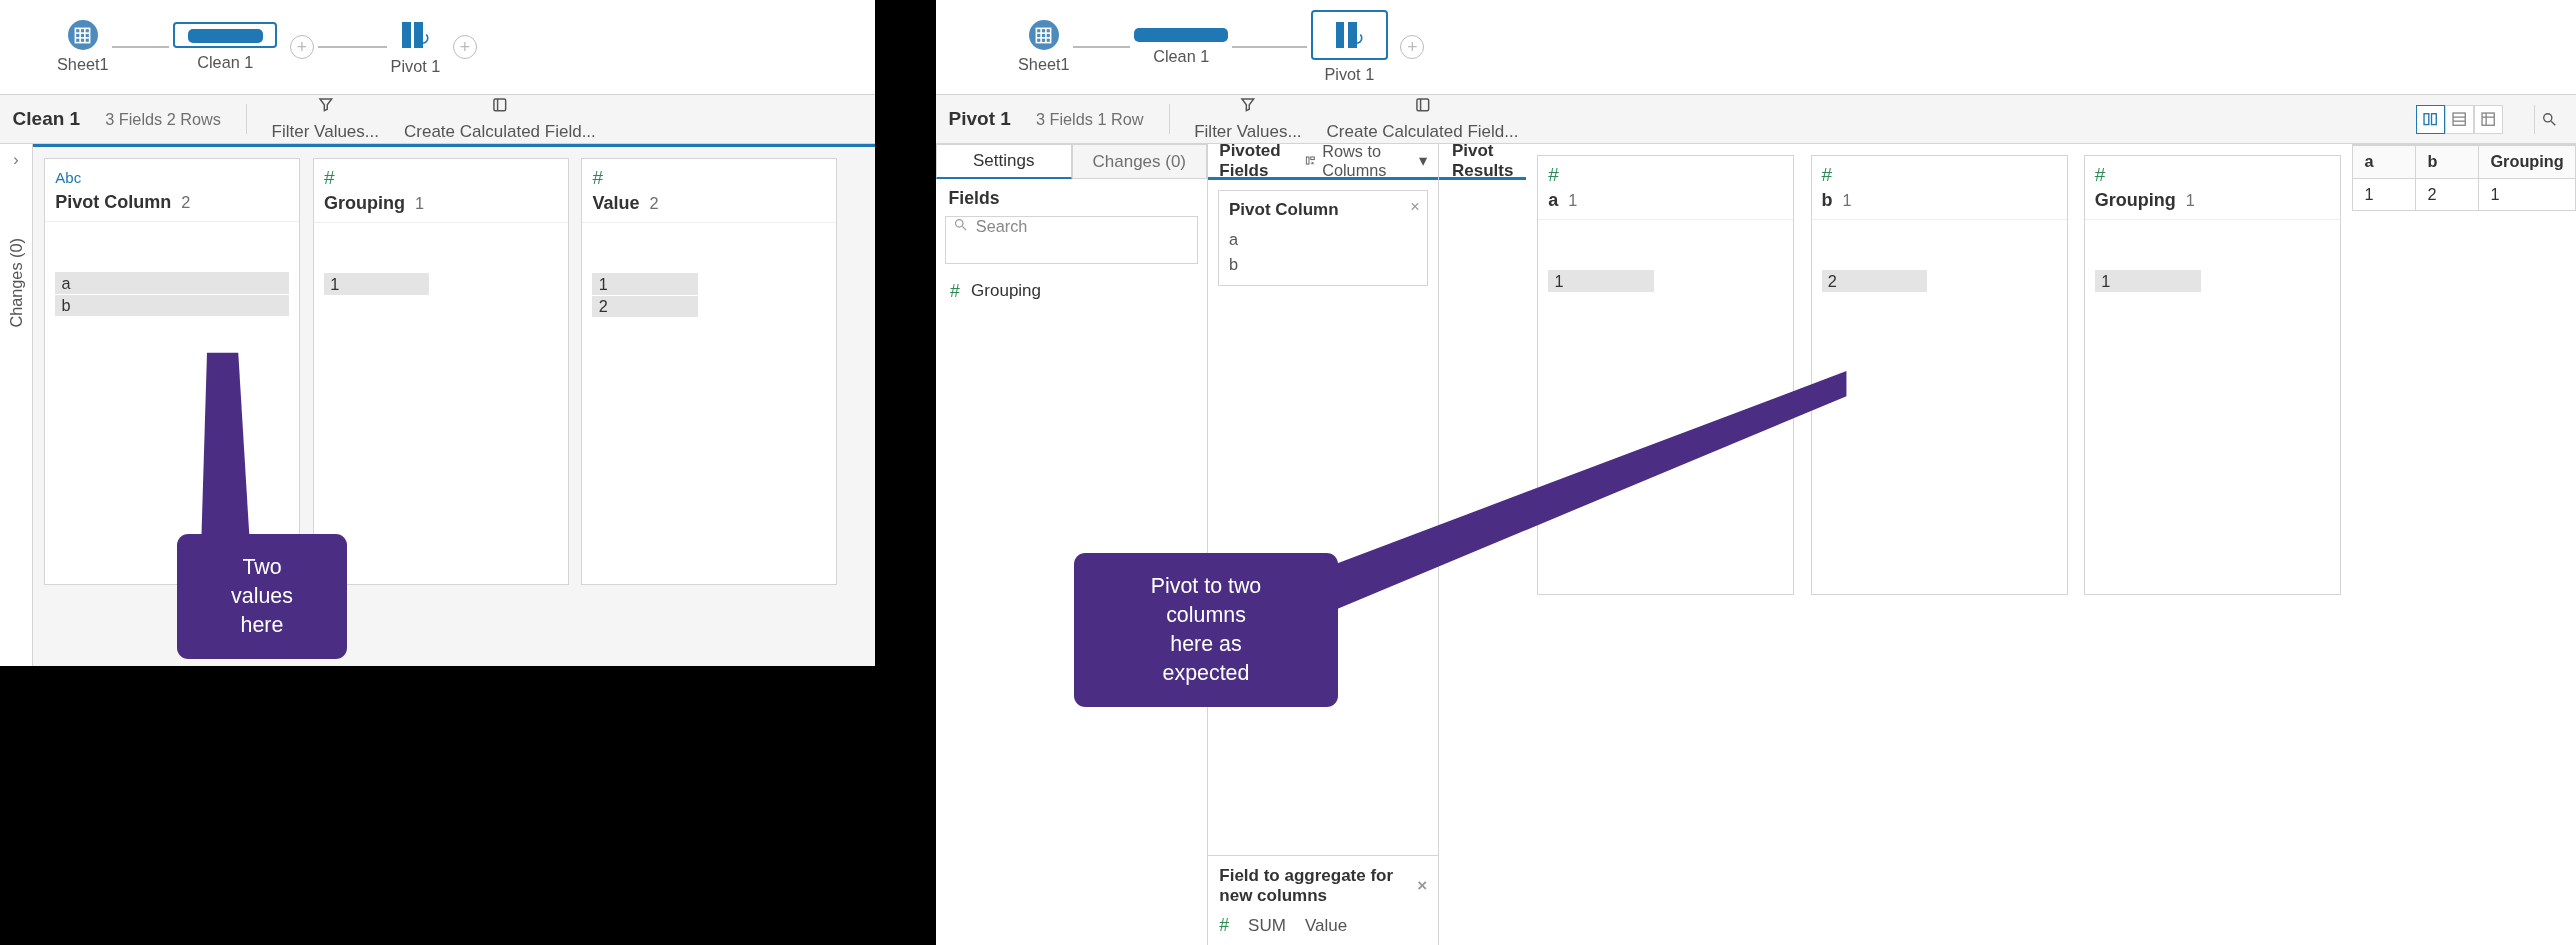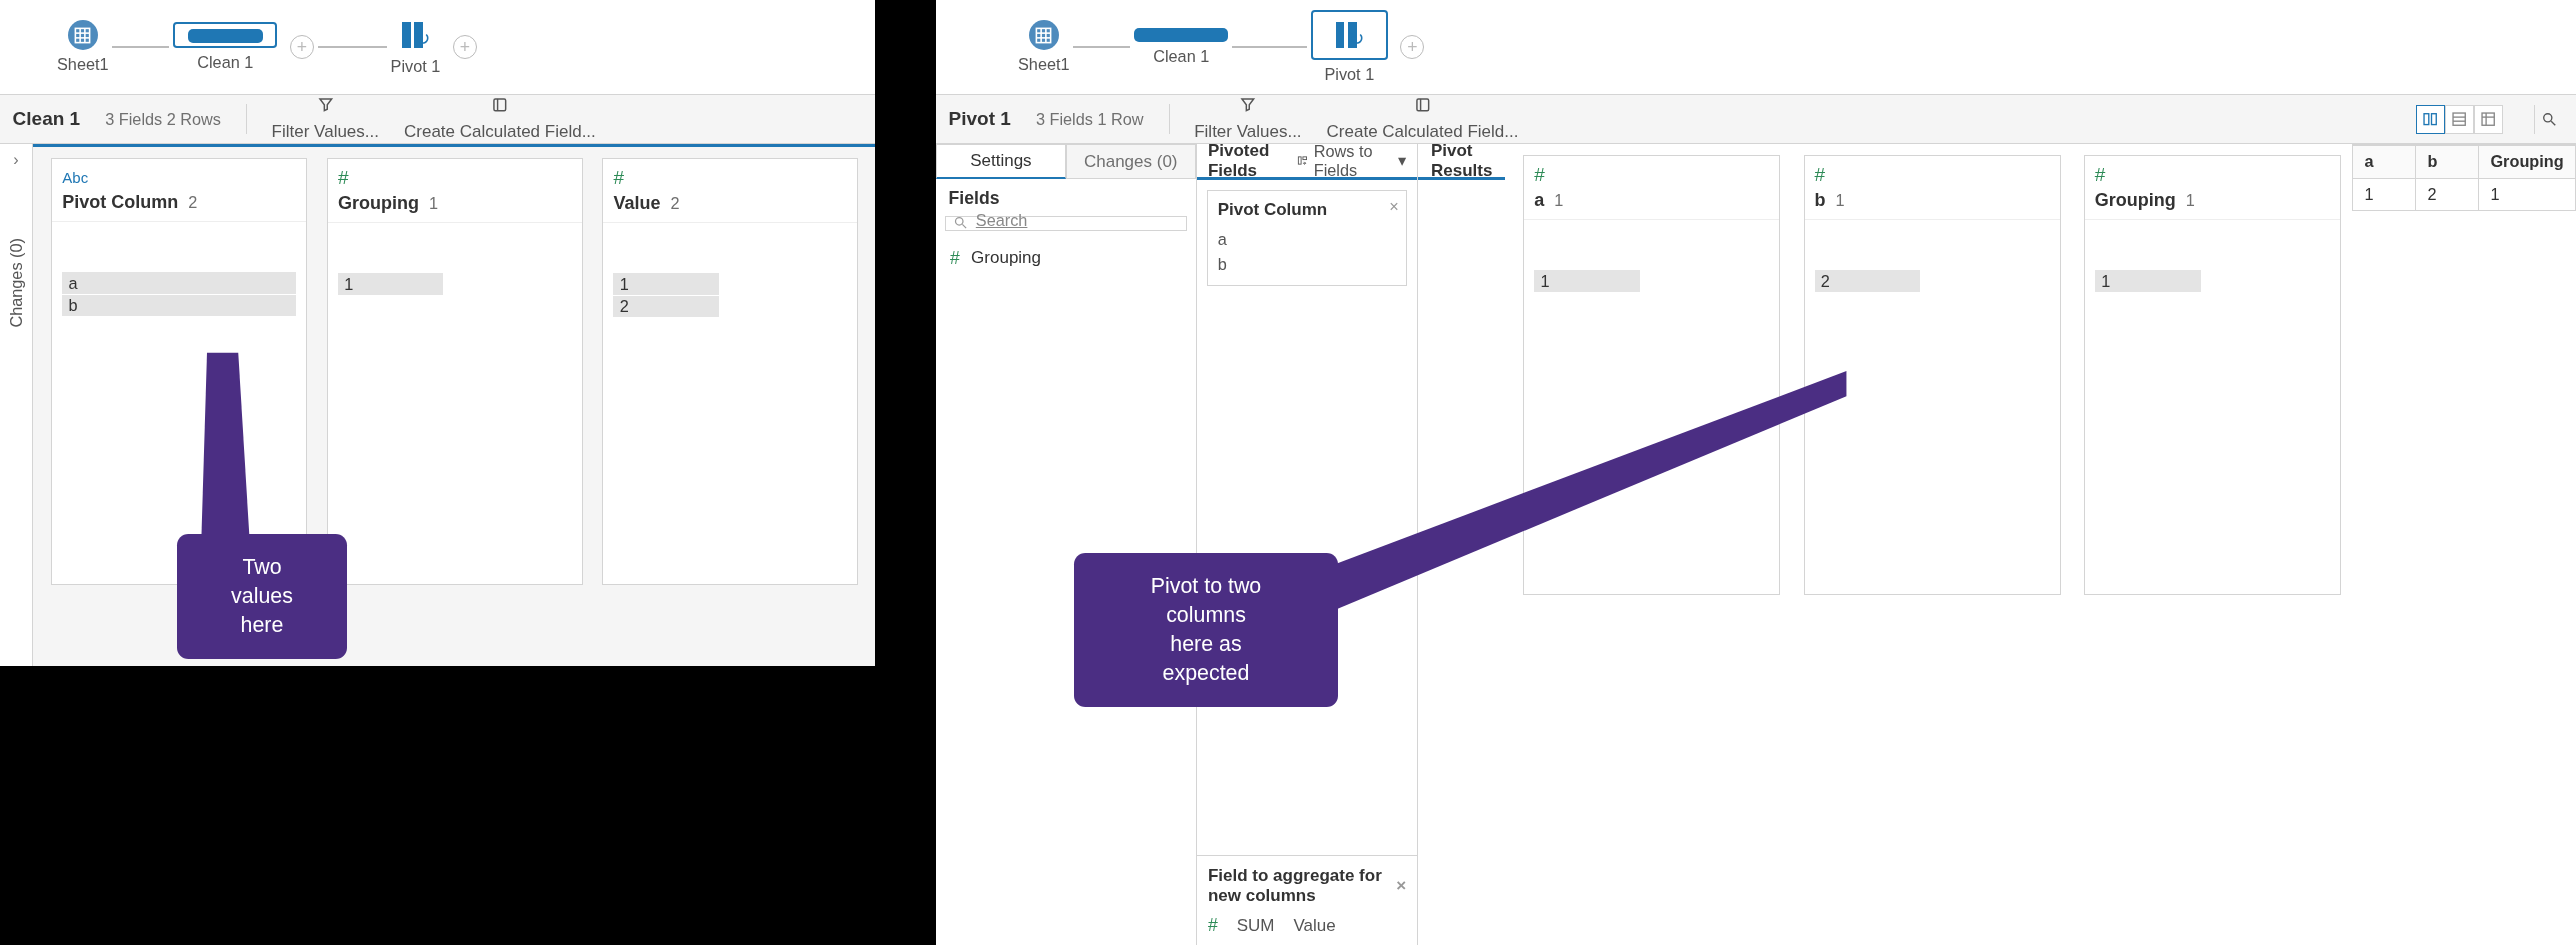"Rows to Fields" span { text: Fields -> Columns }
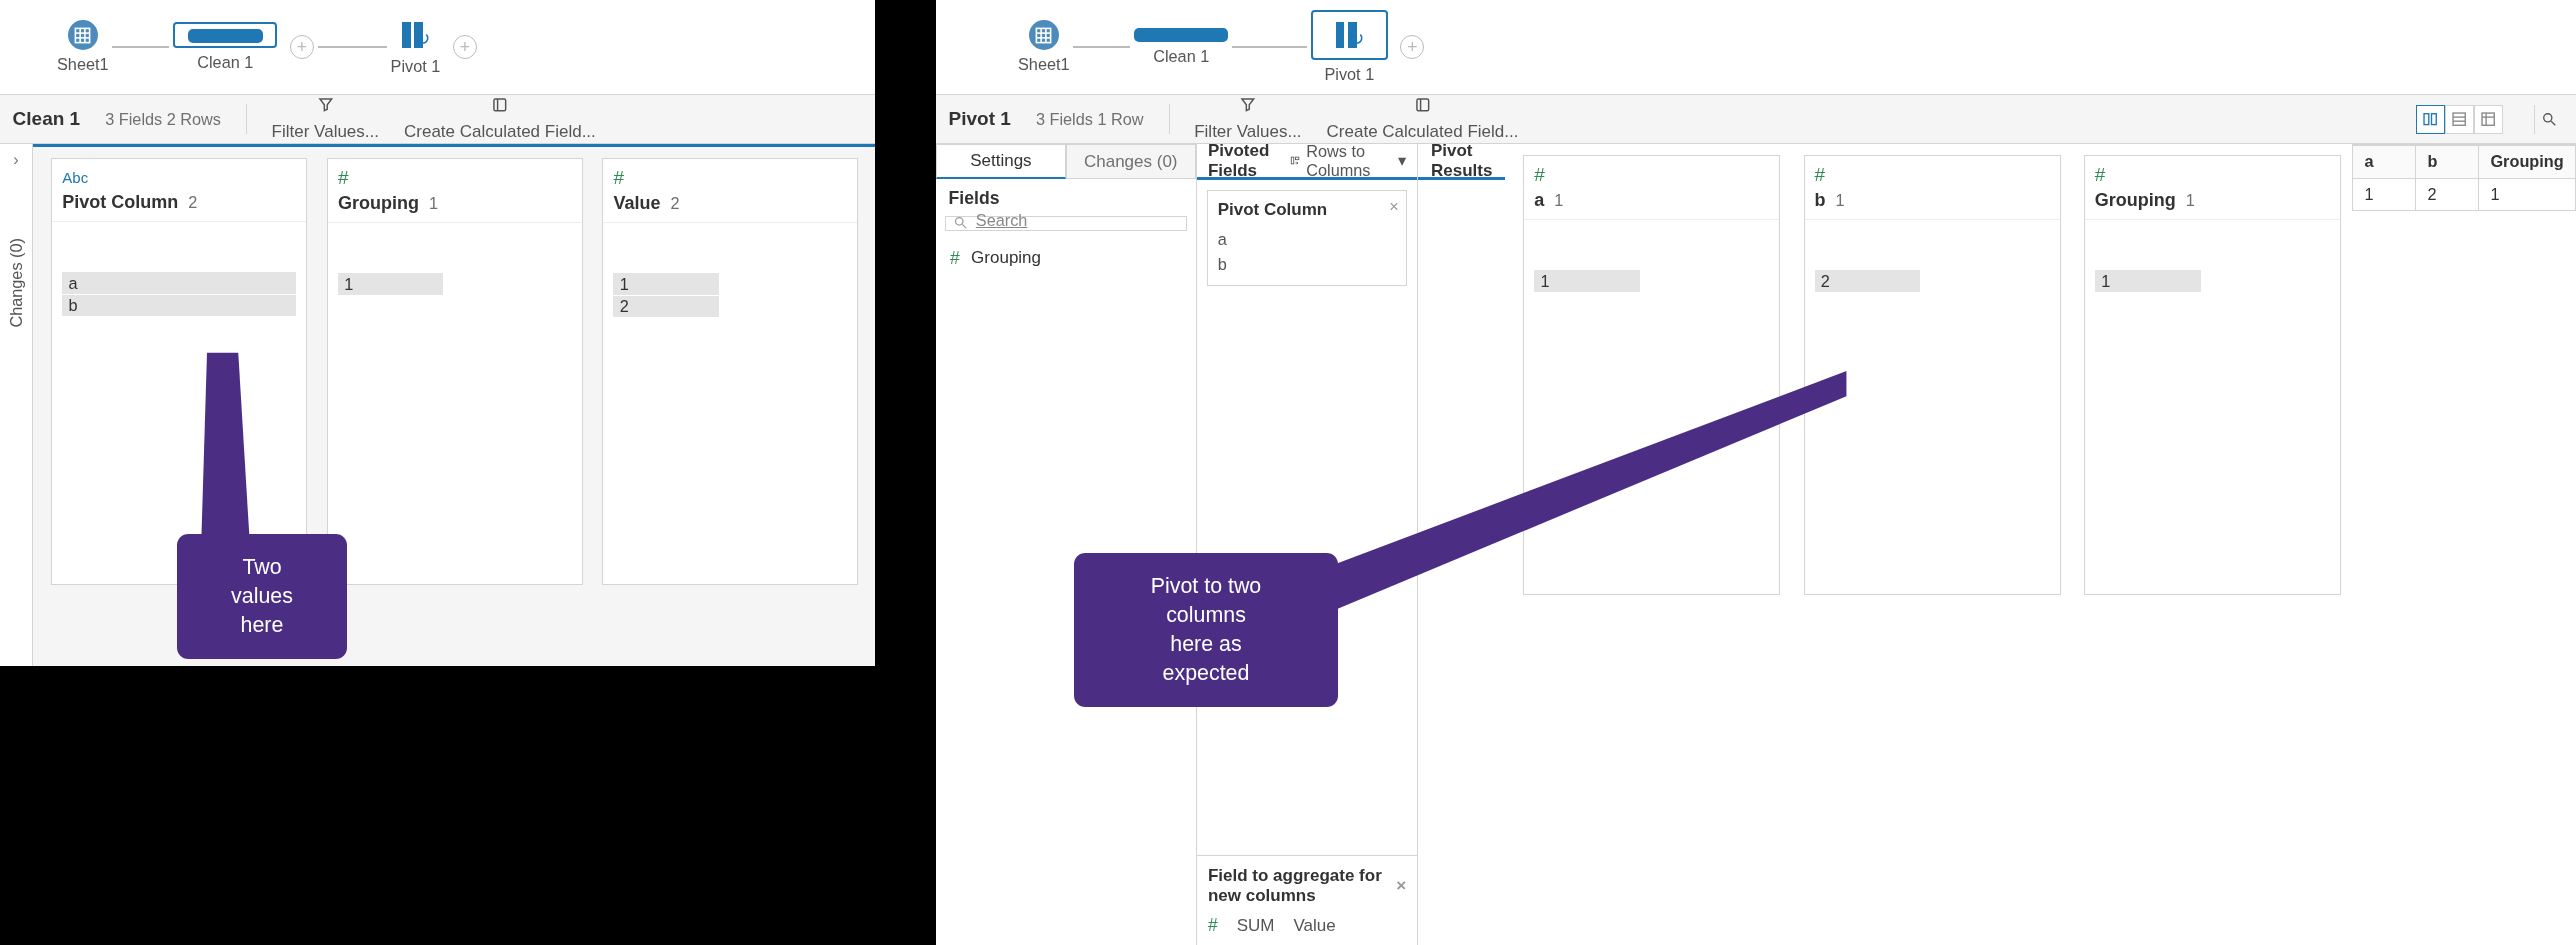"Abc" .profile-card { margin-left: 7px -> none }
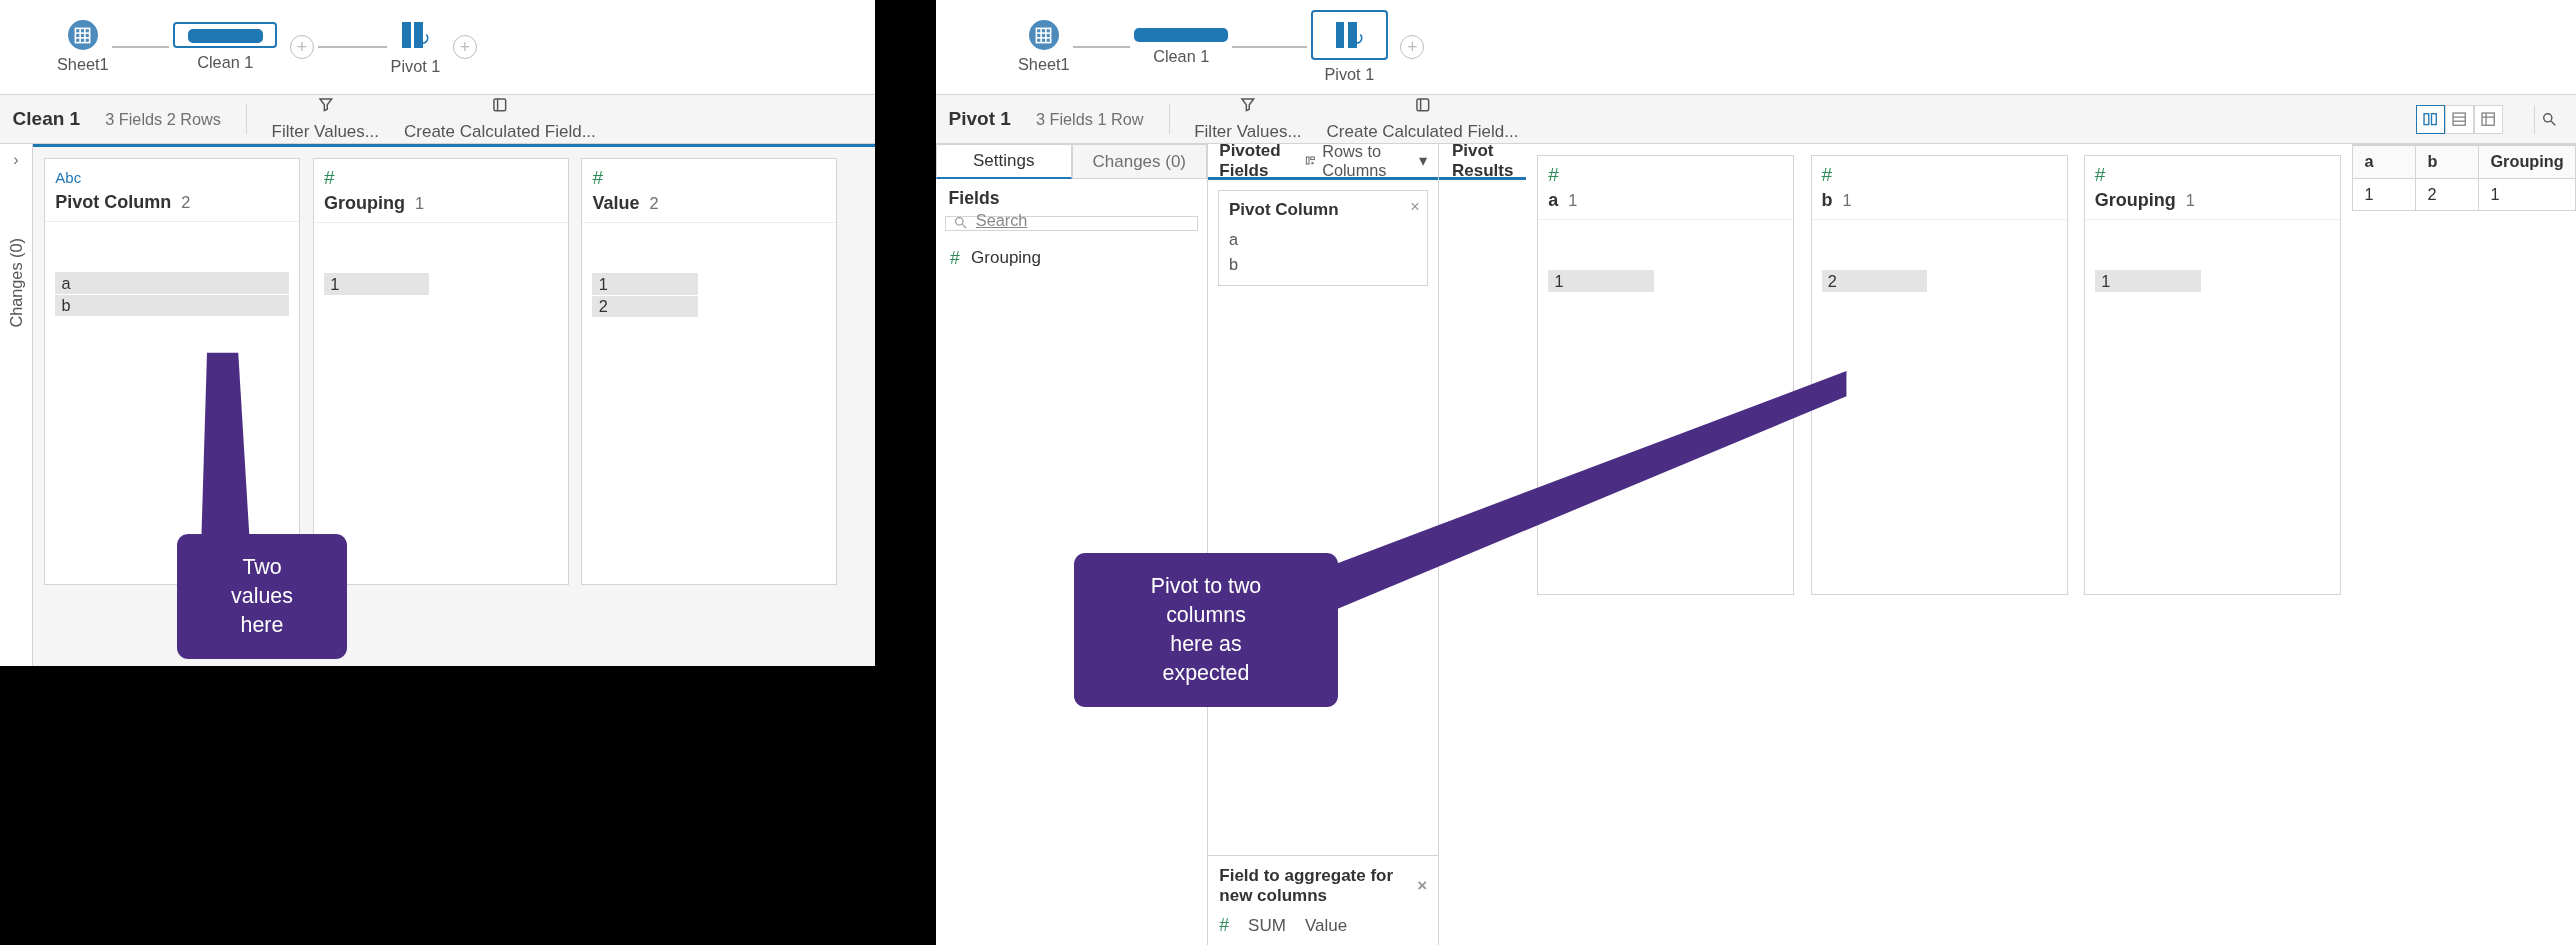"Search" .search-box { align-items: flex-end -> flex-start; height: 15px -> 48px; text-decoration: underline -> none }
